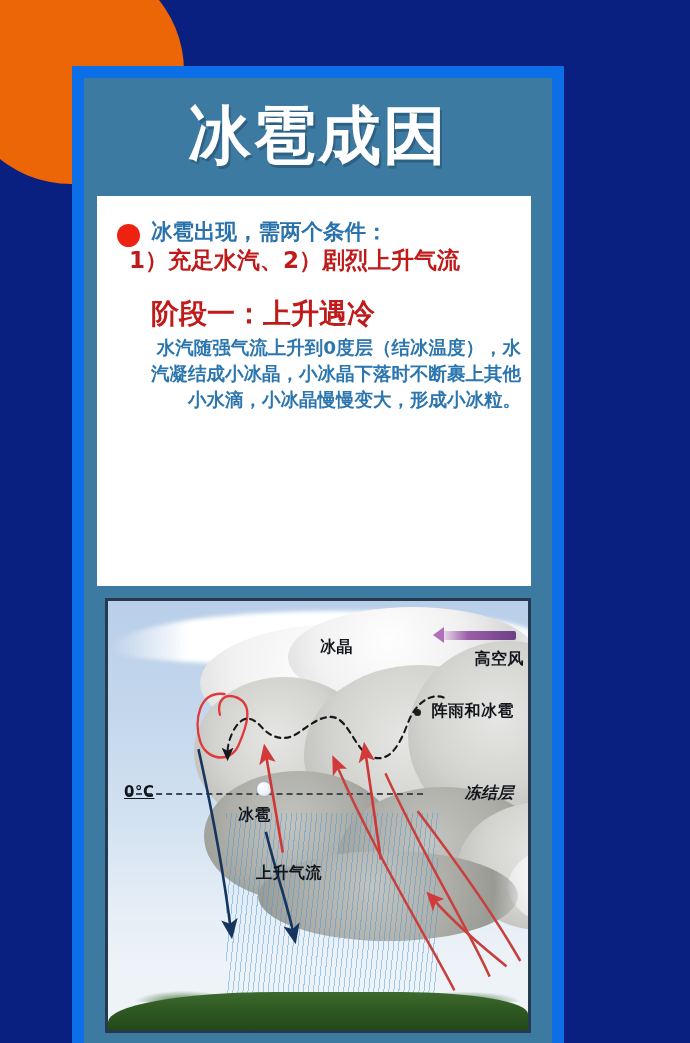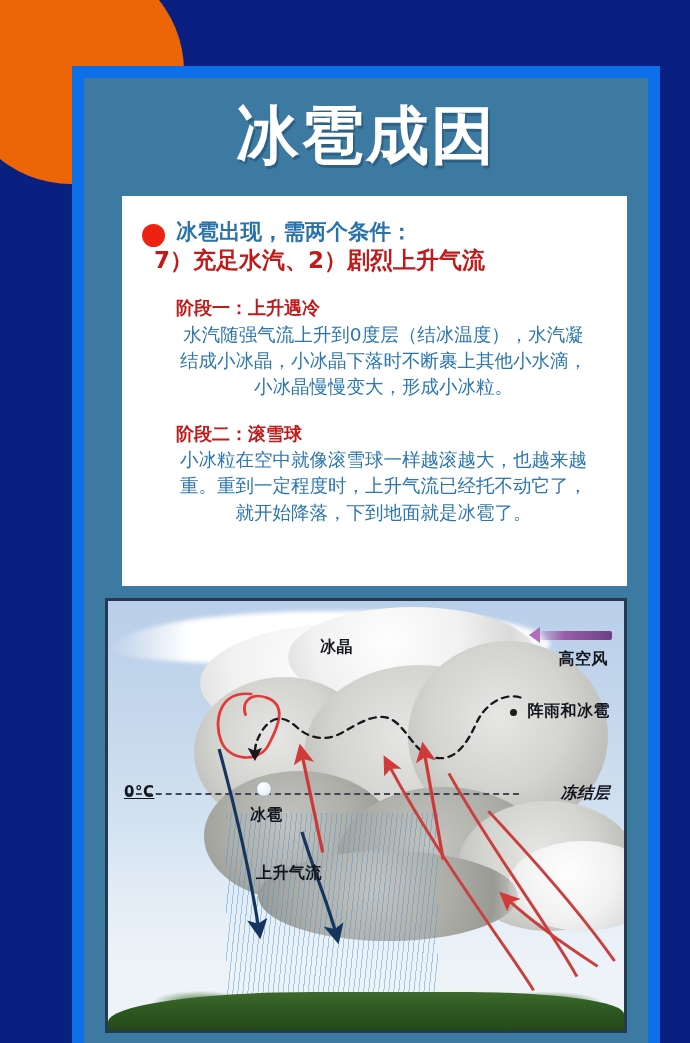"冰雹成因" #frame-outer { width: 588px -> 492px }
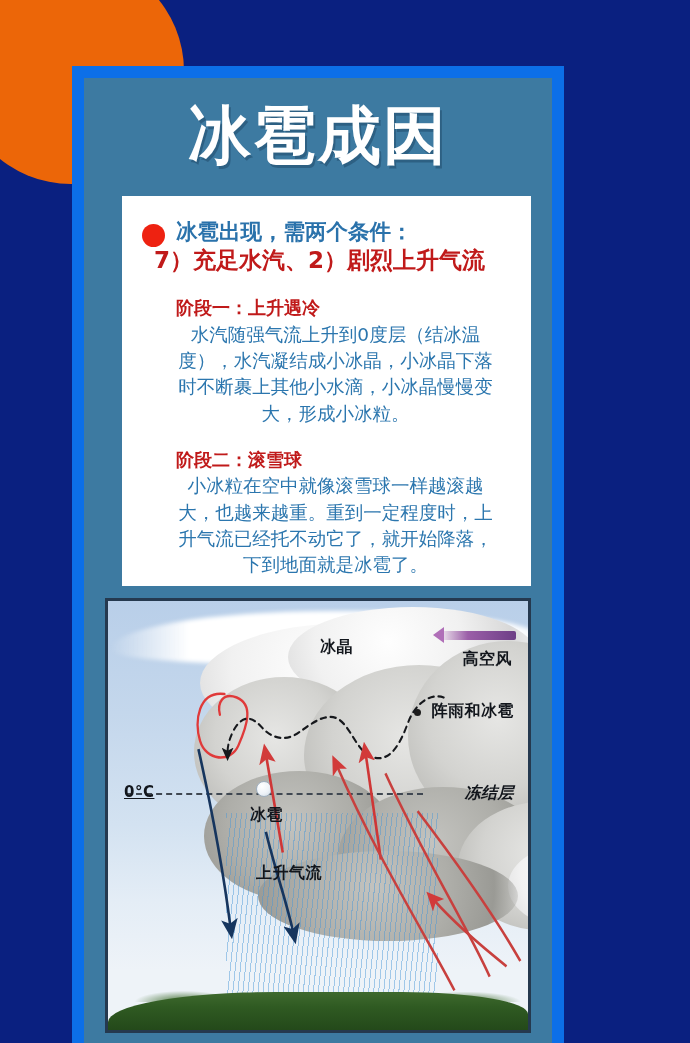"冰雹出现，需两个条件：" #text-card { left: 38px -> 13px; padding: 18px 28px 10px 20px -> 18px 2px 10px 20px }
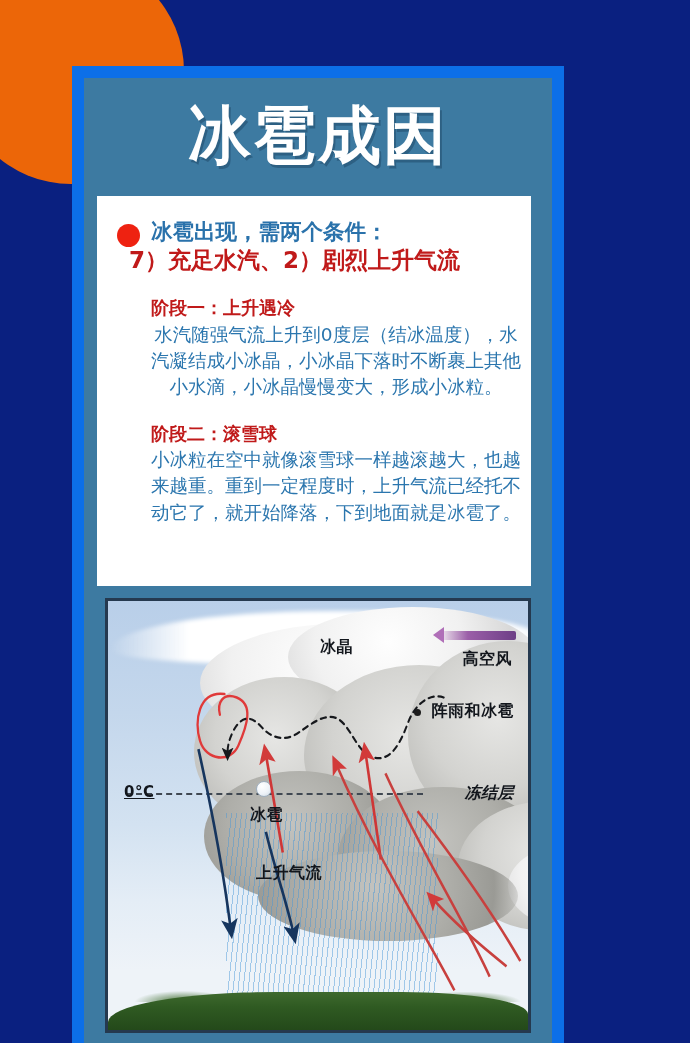"7）充足水汽、2）剧烈上升气流" div { text: 7 -> 1 }
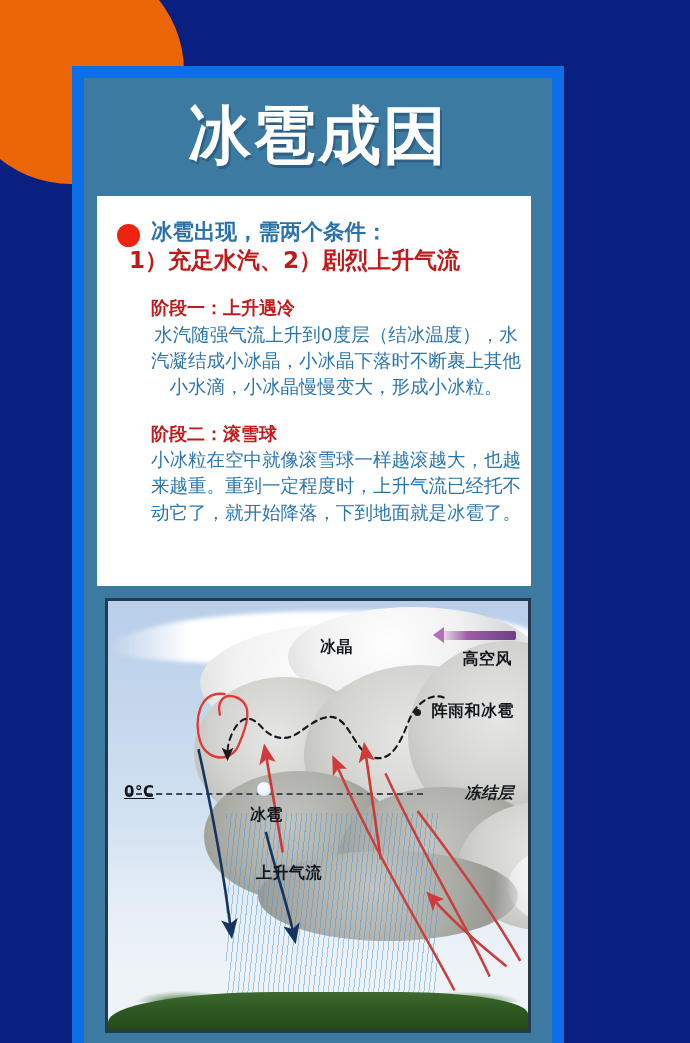"阶段一：上升遇冷" .stage-heading { font-size: 18px -> 28px }
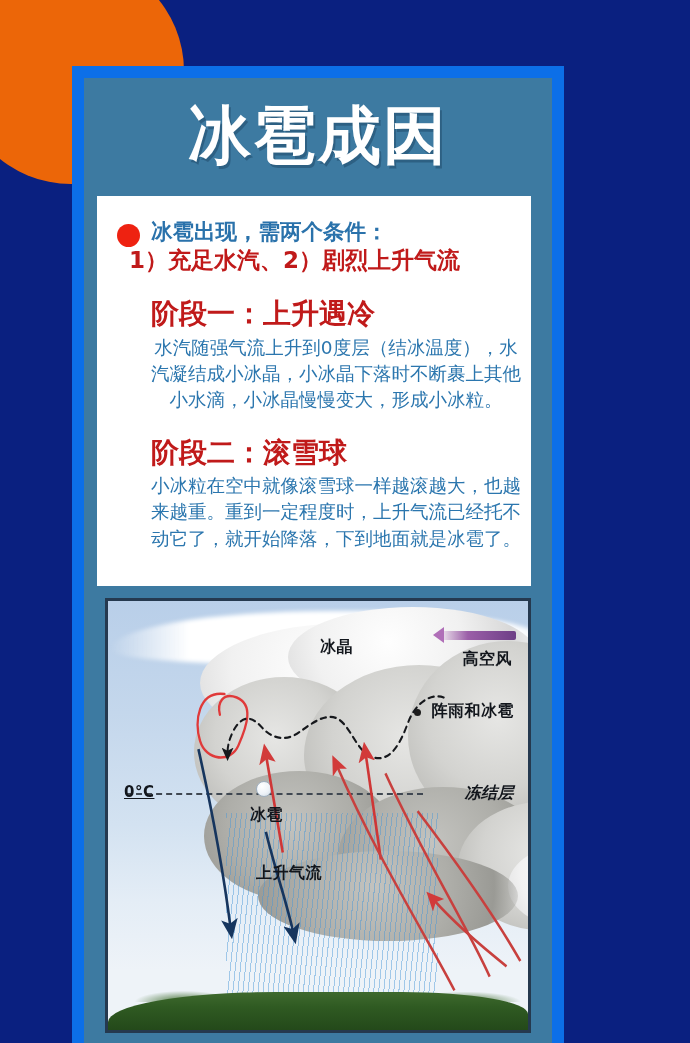"水汽随强气流上升到0度层（结冰温度），水汽凝结成小冰晶，小冰晶下落时不断裹上其他" .stage-body { font-weight: 400 -> 700; text-align: center -> right }
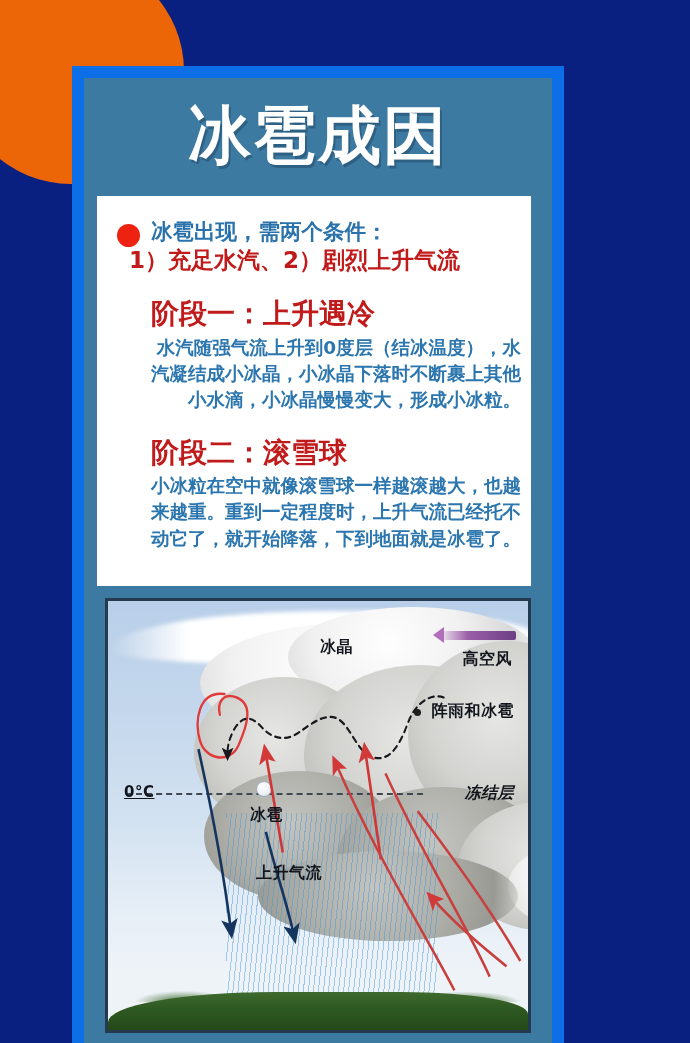"阶段二：滚雪球" div.stage-block { html: <div> <div>阶段二：滚雪球</div> <div>小冰粒在空中就像滚雪球一样越滚越大，也越来越重。重到一定程度时，上升气流已经托不动它了，就开始降落，下到地面就是冰雹了。</div> </div> -> none }
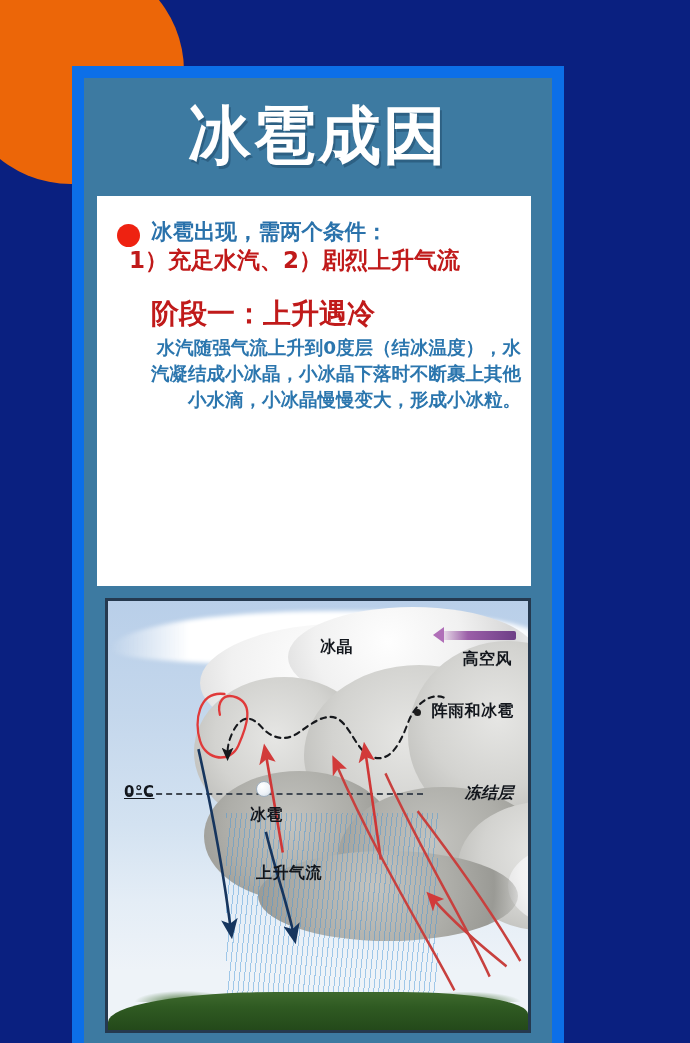"高空风" div.diagram-label { right: 16px -> 4px }
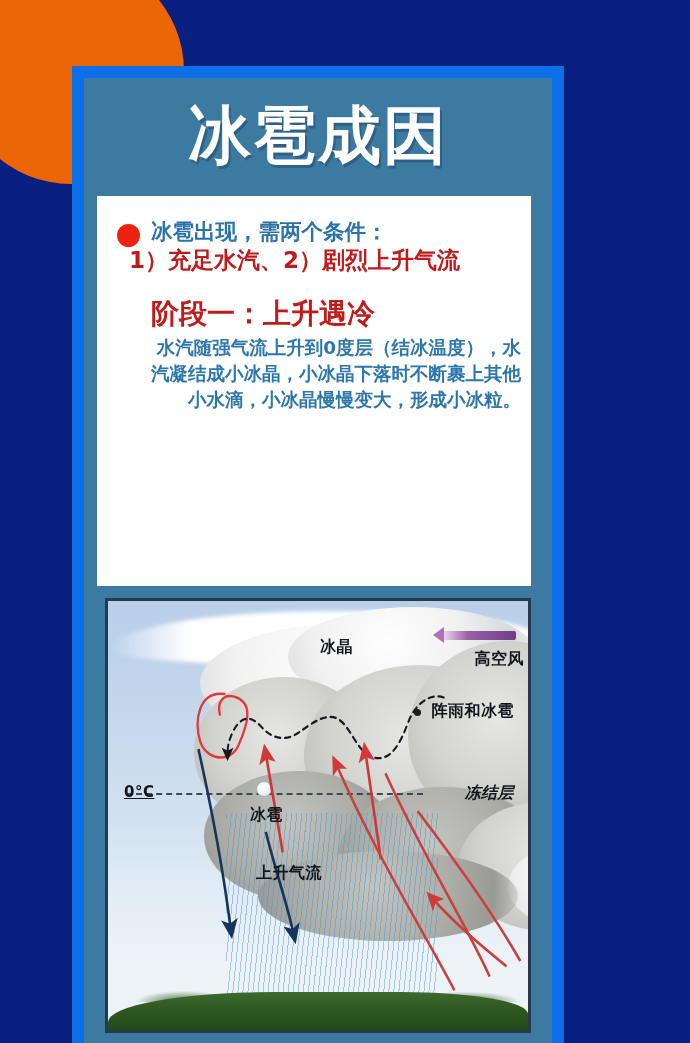"冰雹" div.diagram-label { left: 142px -> 130px }
